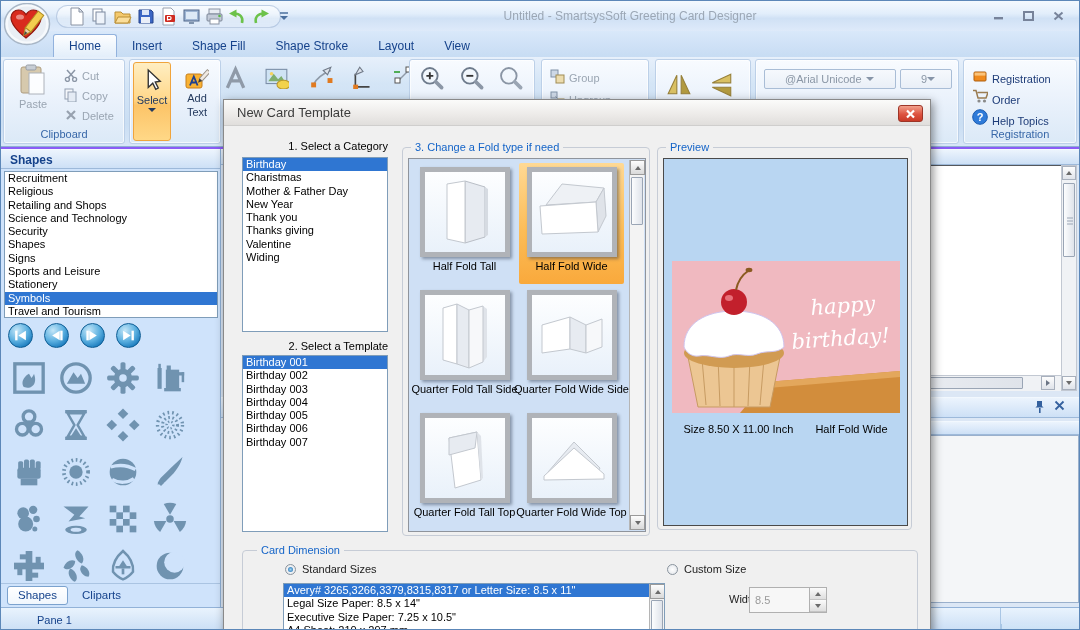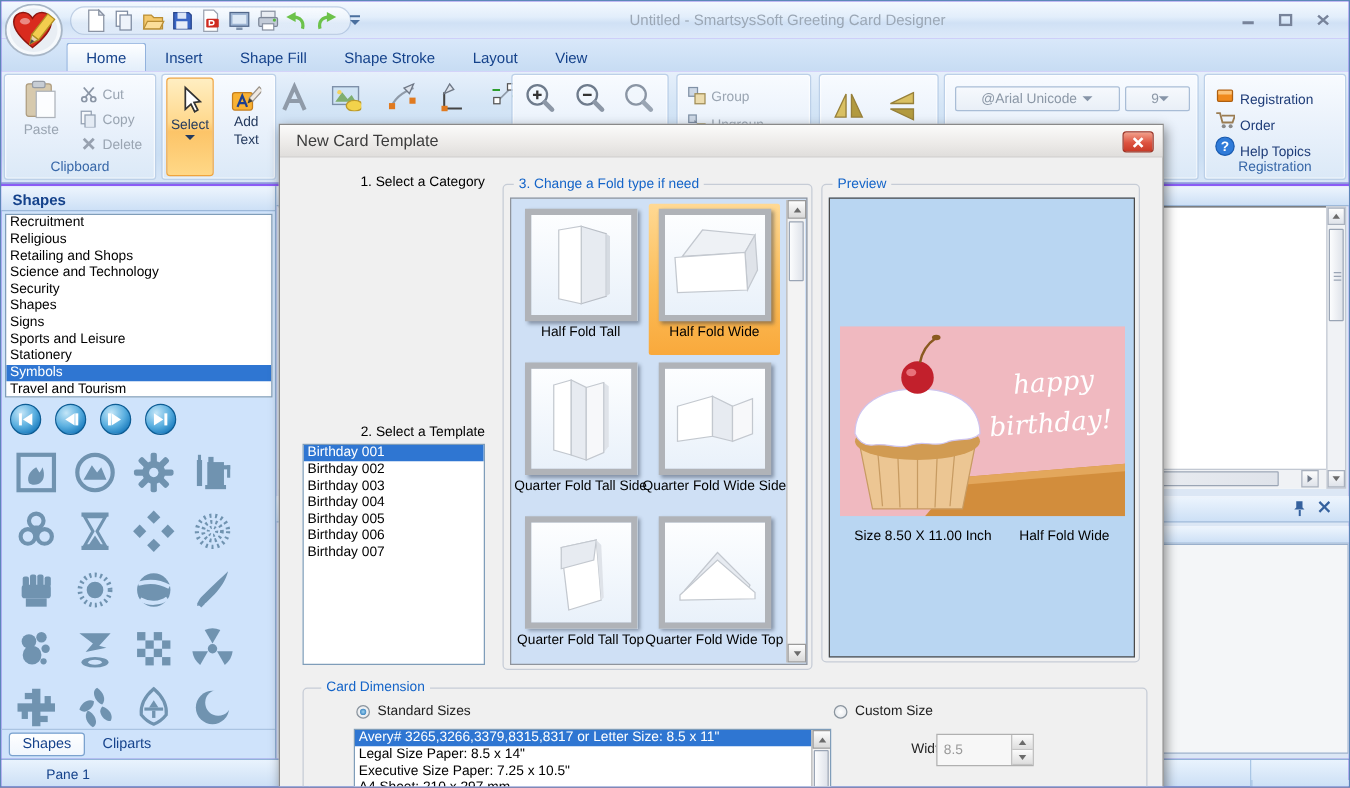"Birthday" div.listbox { html: none -> <div> <div>Birthday</div> <div>Charistmas</div> <div>Mother &amp; Father Day</div> <div>New Year</div> <div>Thank you</div> <div>Thanks giving</div> <div>Valentine</div> <div>Widing</div> </div> }
